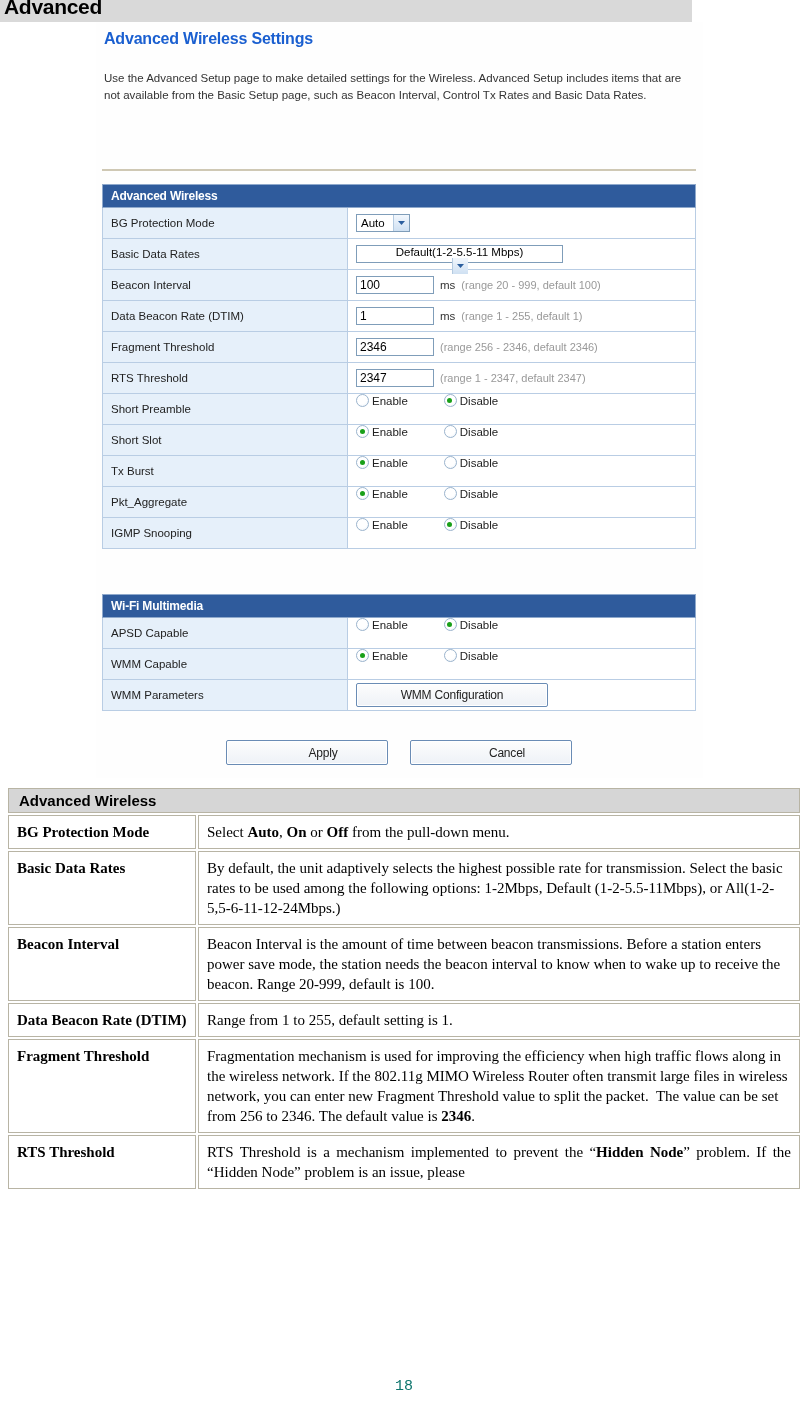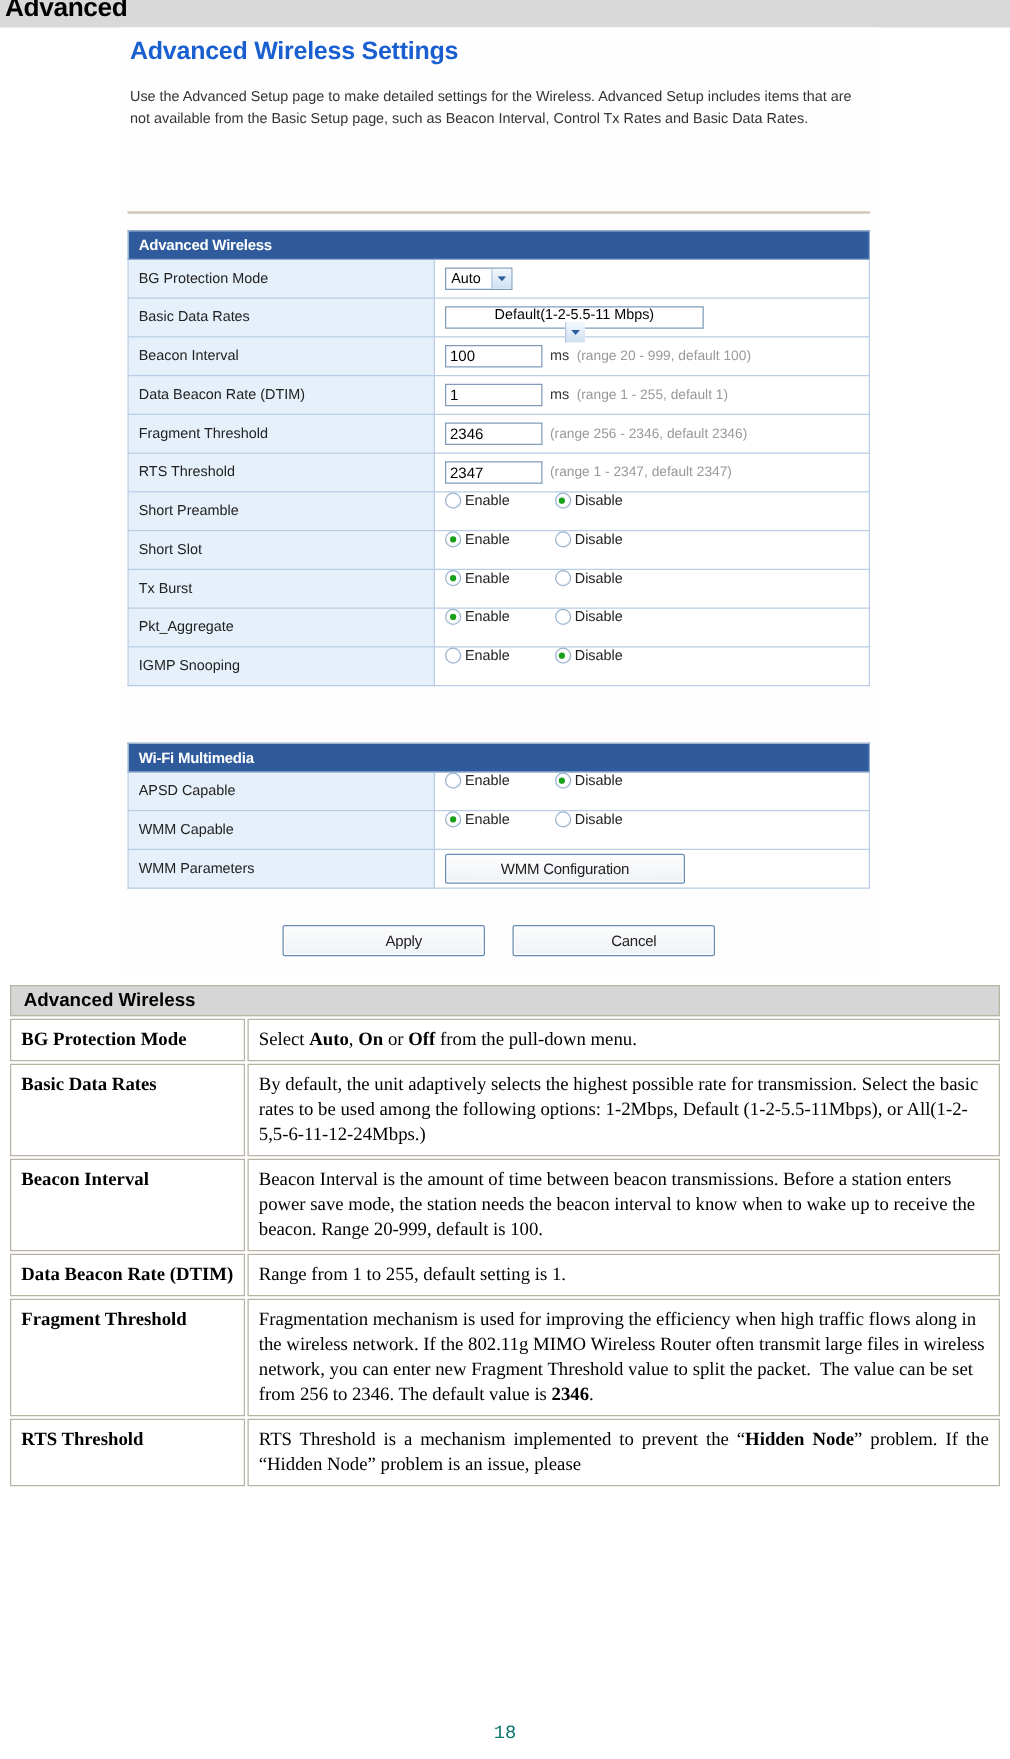"Advanced" .top-band { width: 808px -> 692px }
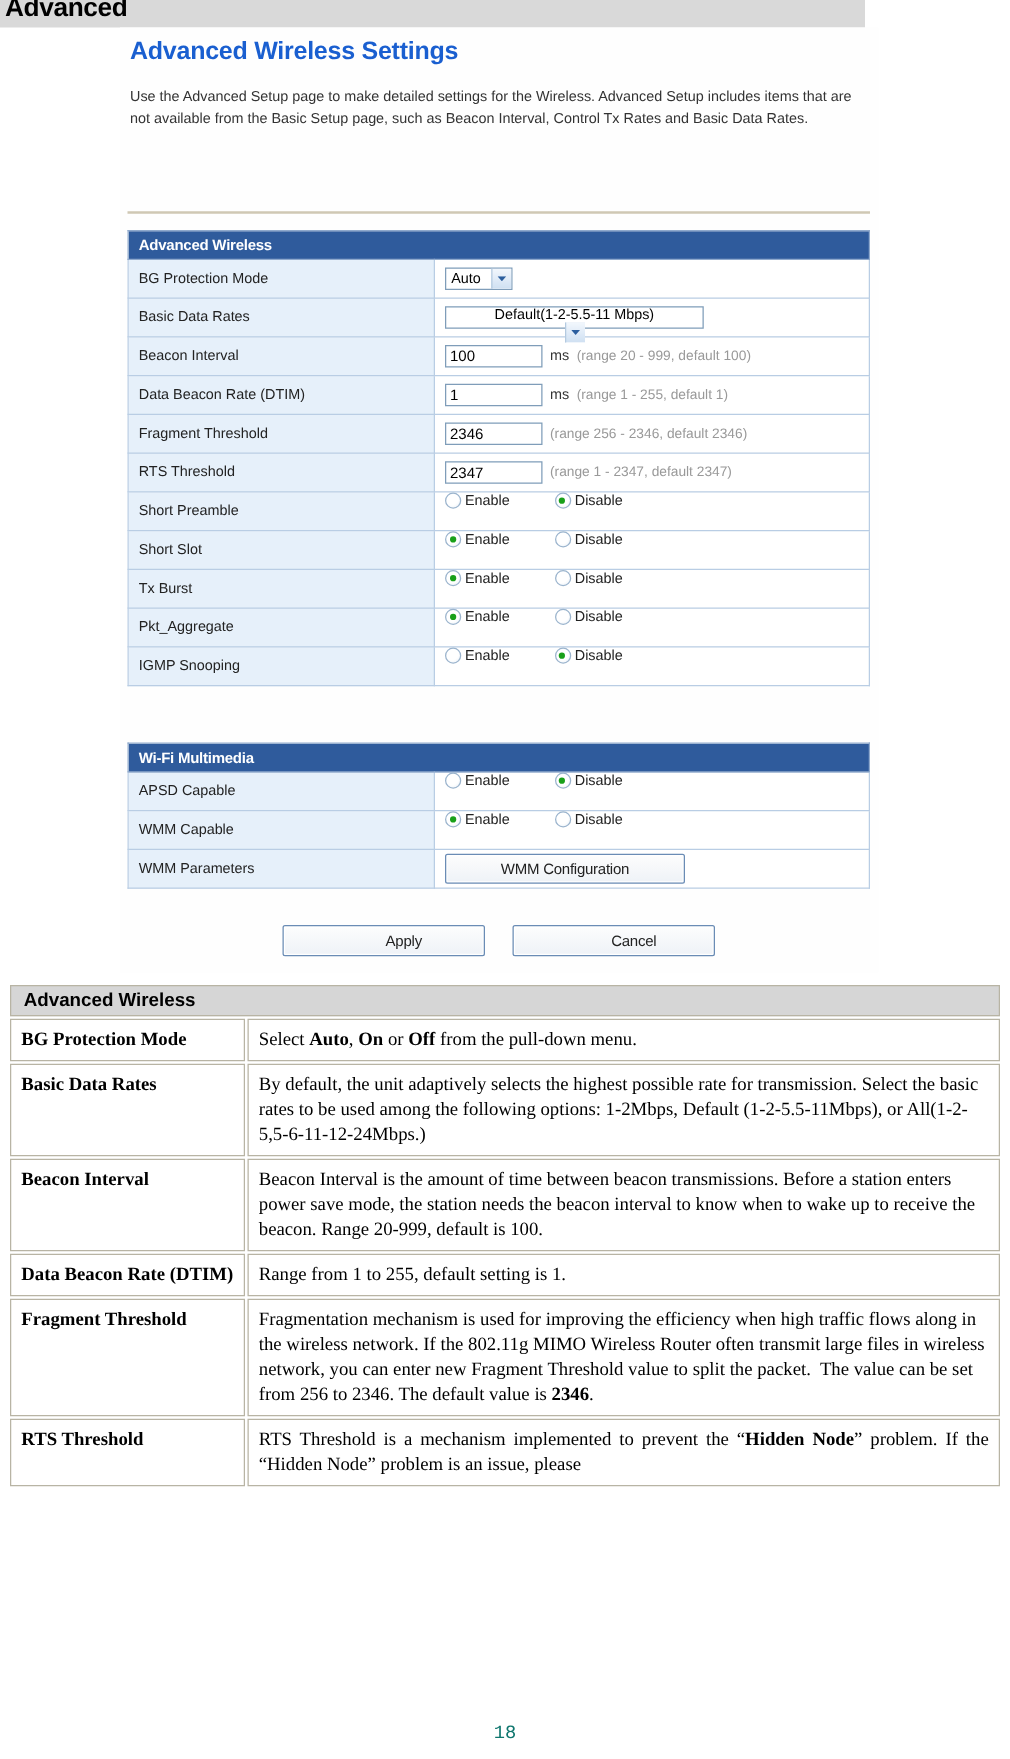"Advanced Wireless Settings" .shot-title { font-size: 20px -> 16px }
